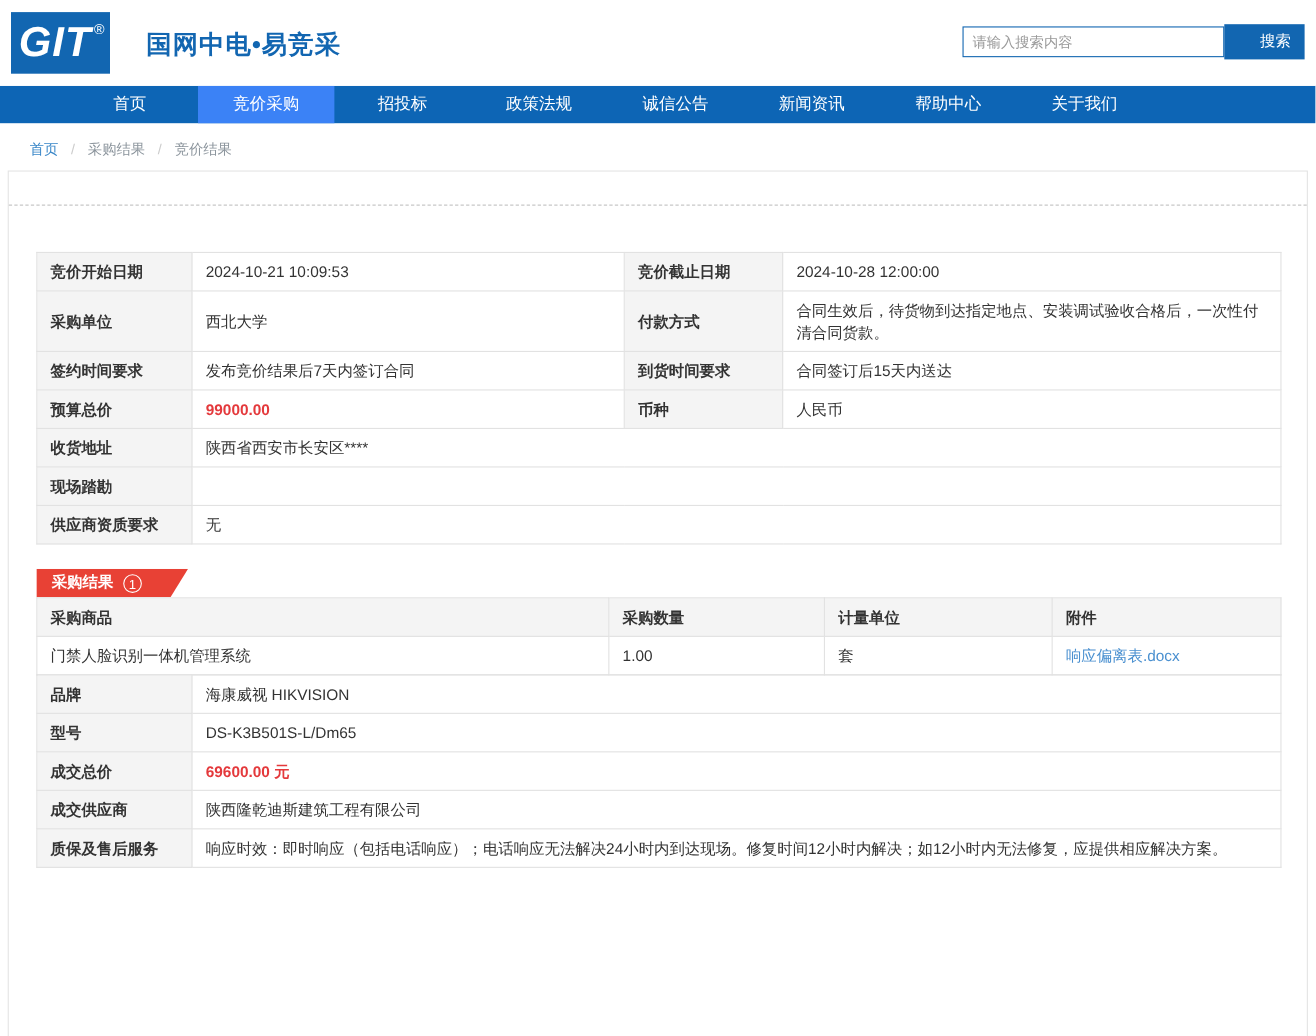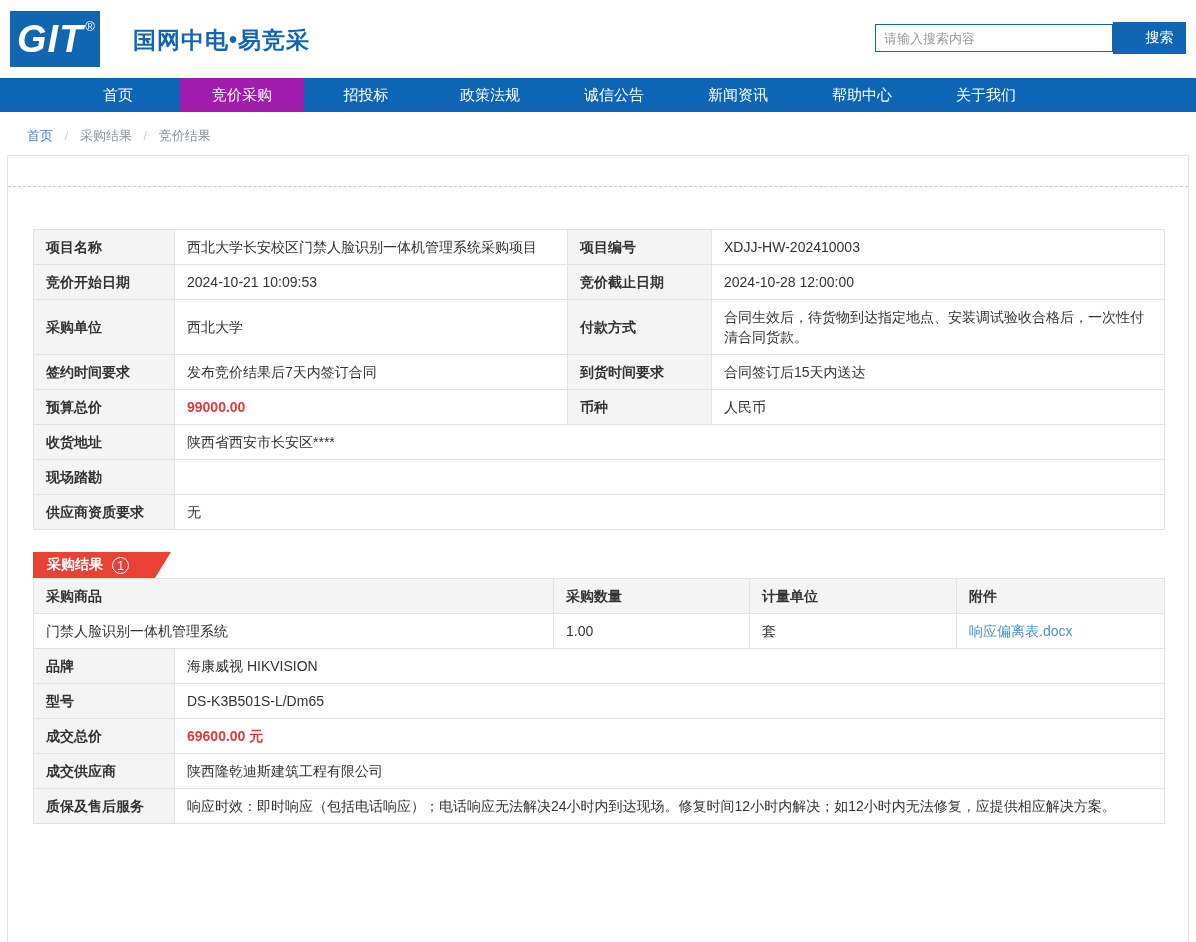"竞价采购" .nav-item.active { background: #a21caf -> #3b82f6 }
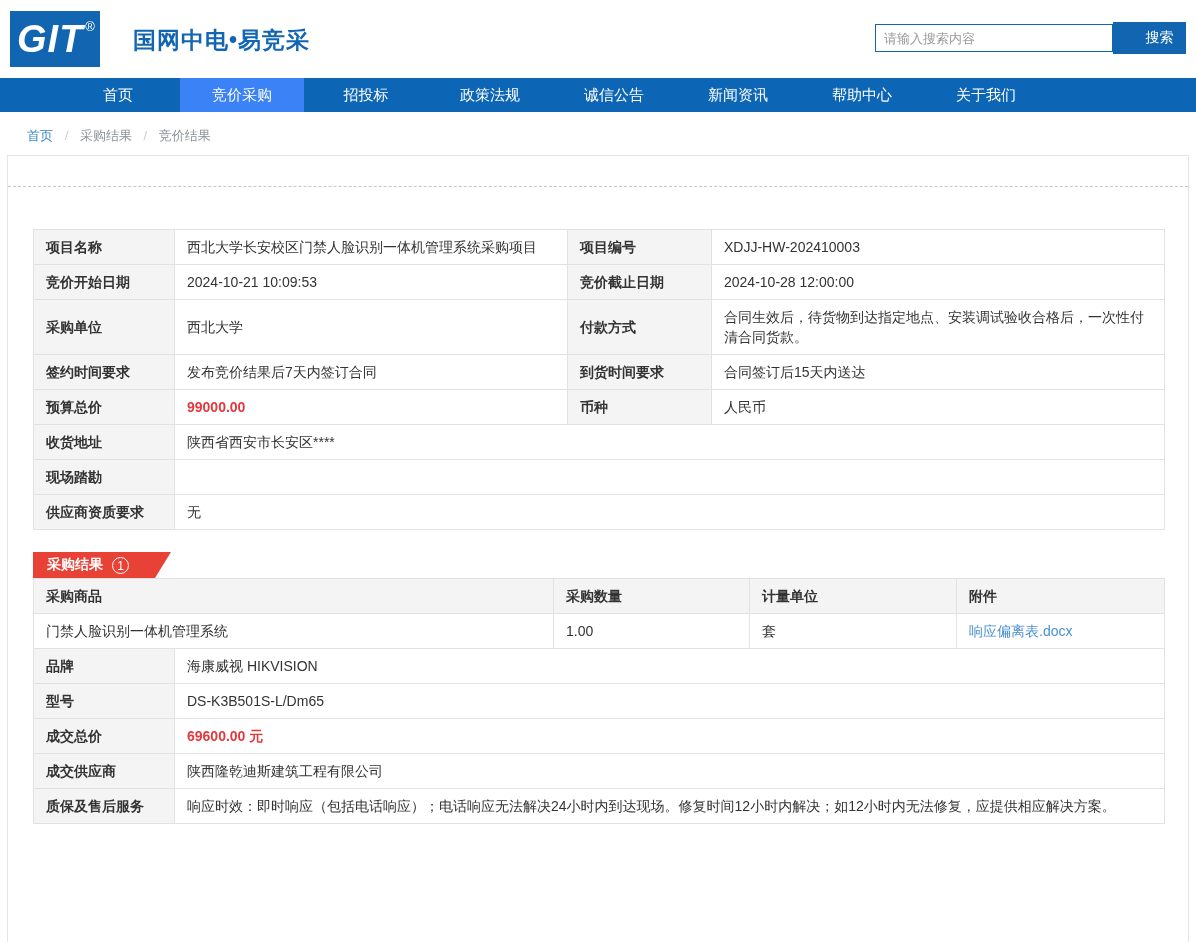"项目名称" tr { html: <tr> <td>项目名称</td> <td>西北大学长安校区门禁人脸识别一体机管理系统采购项目</td> <td>项目编号</td> <td>XDJJ-HW-202410003</td> </tr> -> none }
